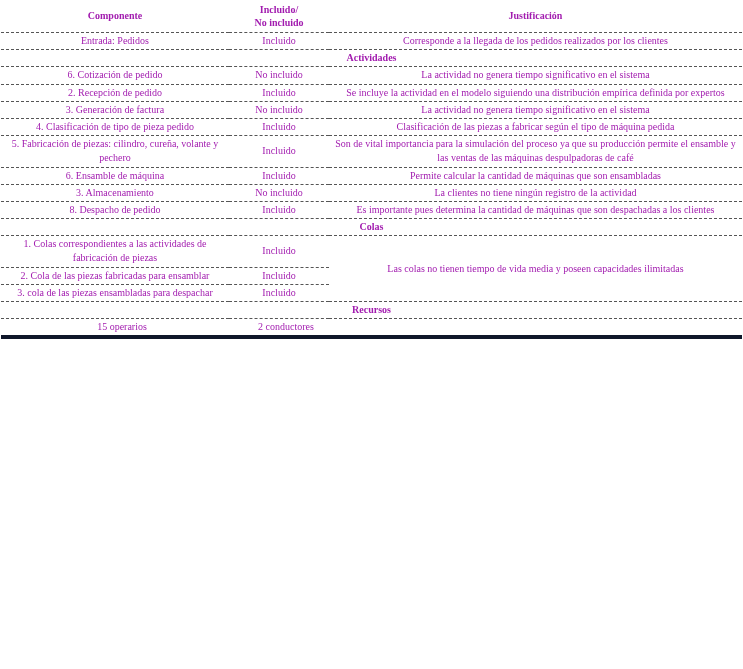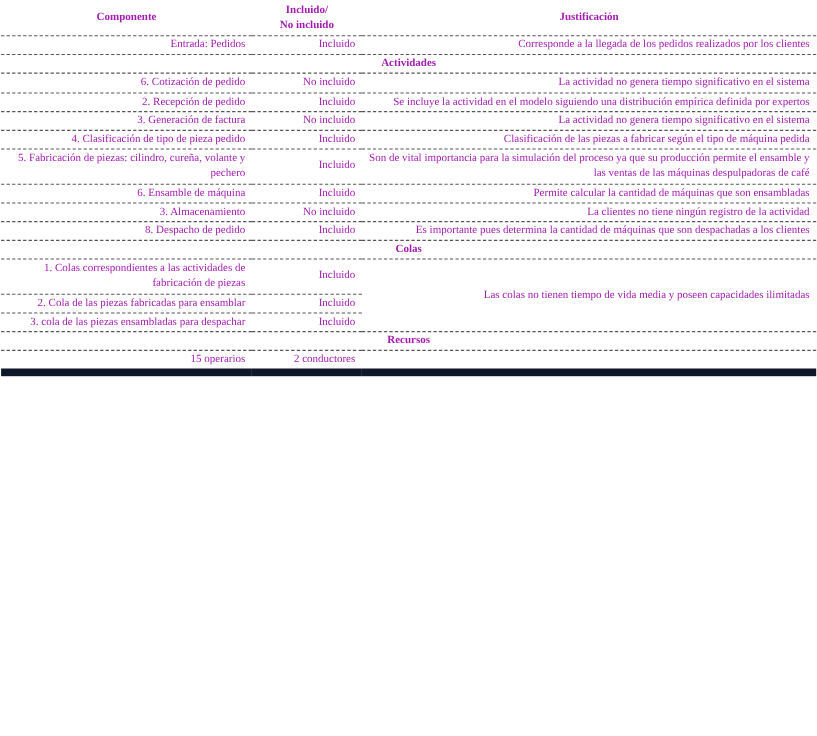"Entrada: Pedidos" th, td { text-align: right -> center }
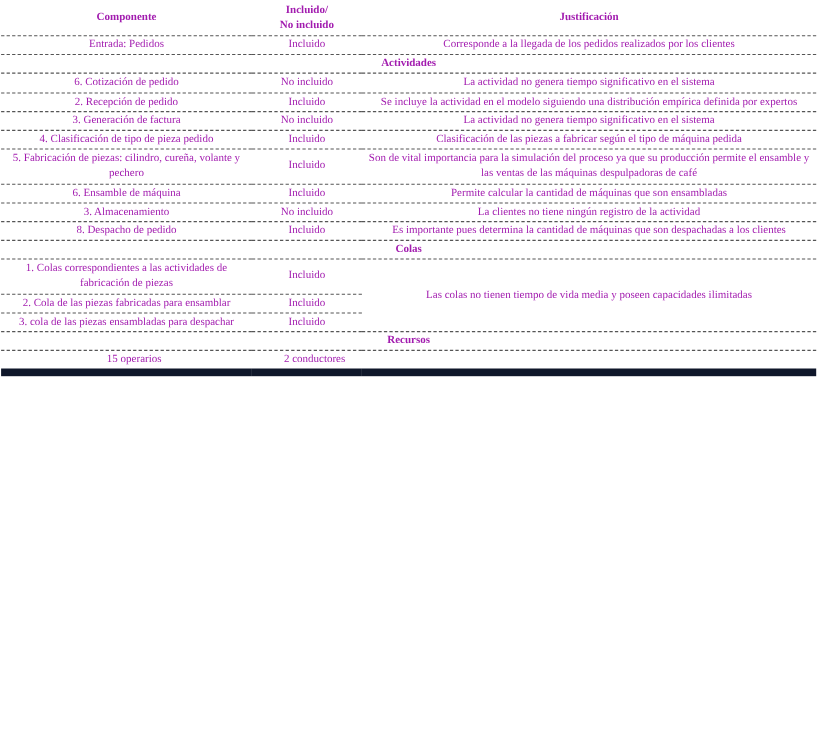"15 operarios" tr.last-row td { border-bottom: 7px solid #0f172a -> 4px solid #0f172a }
